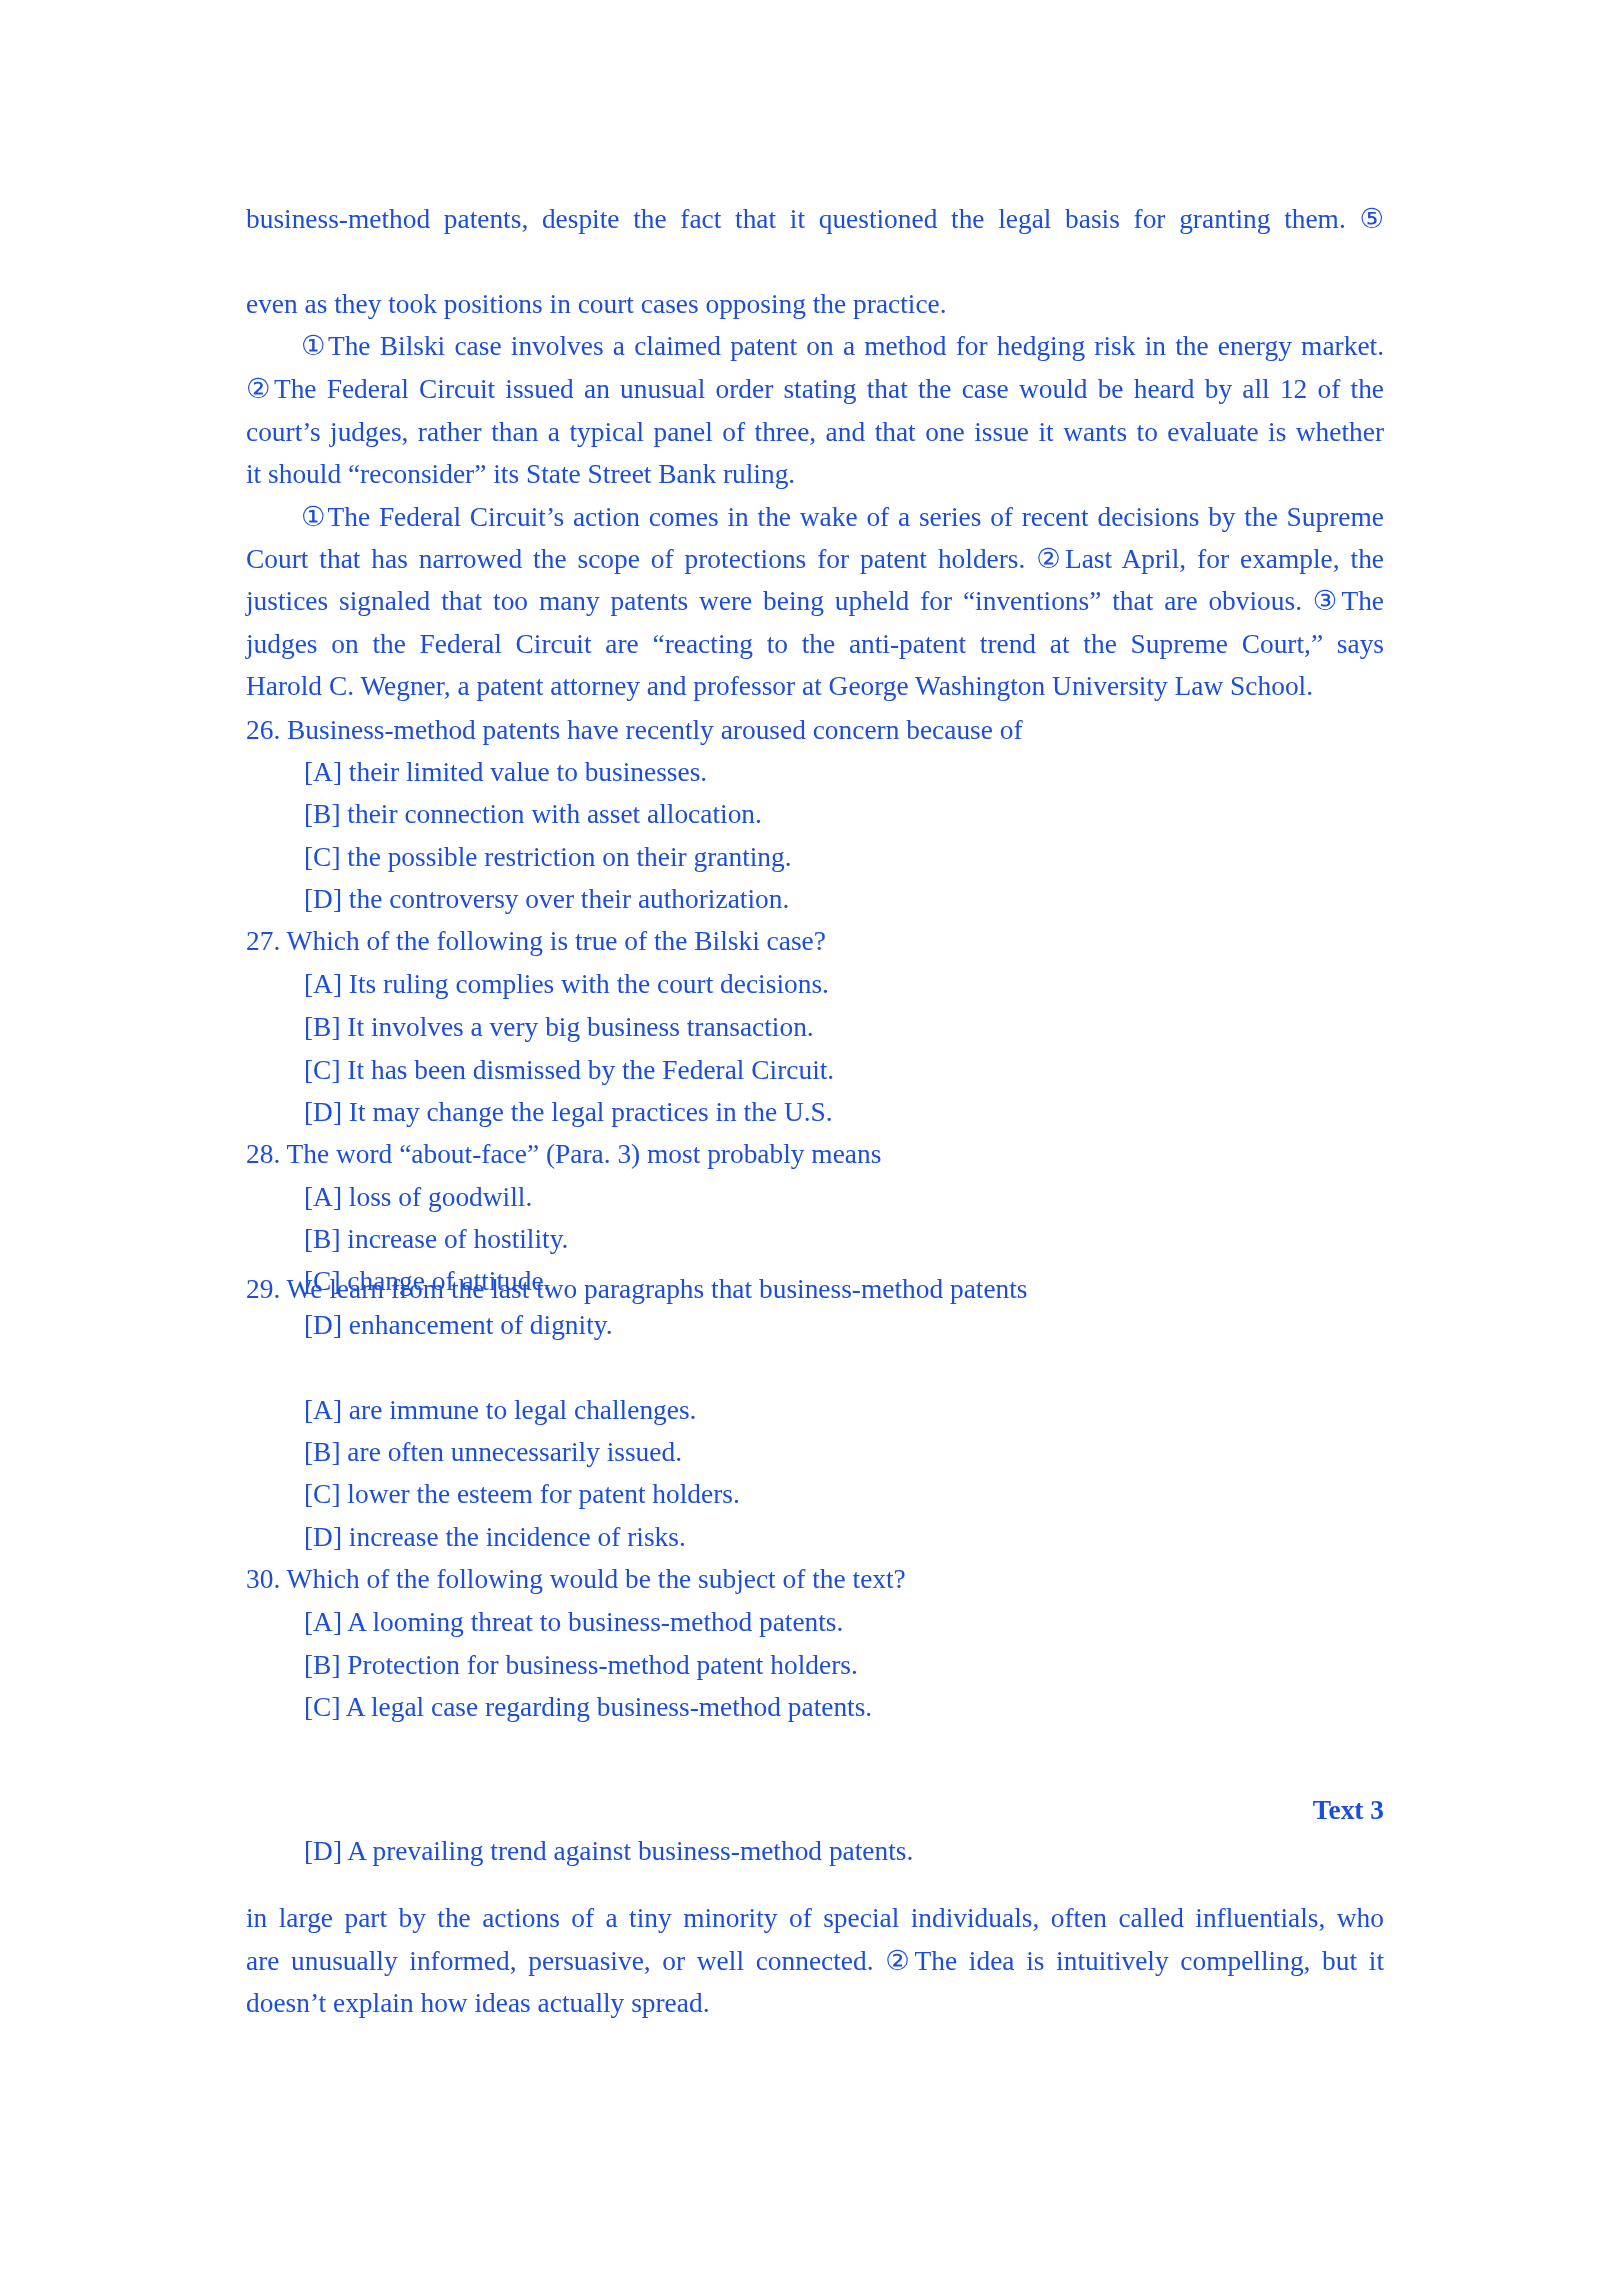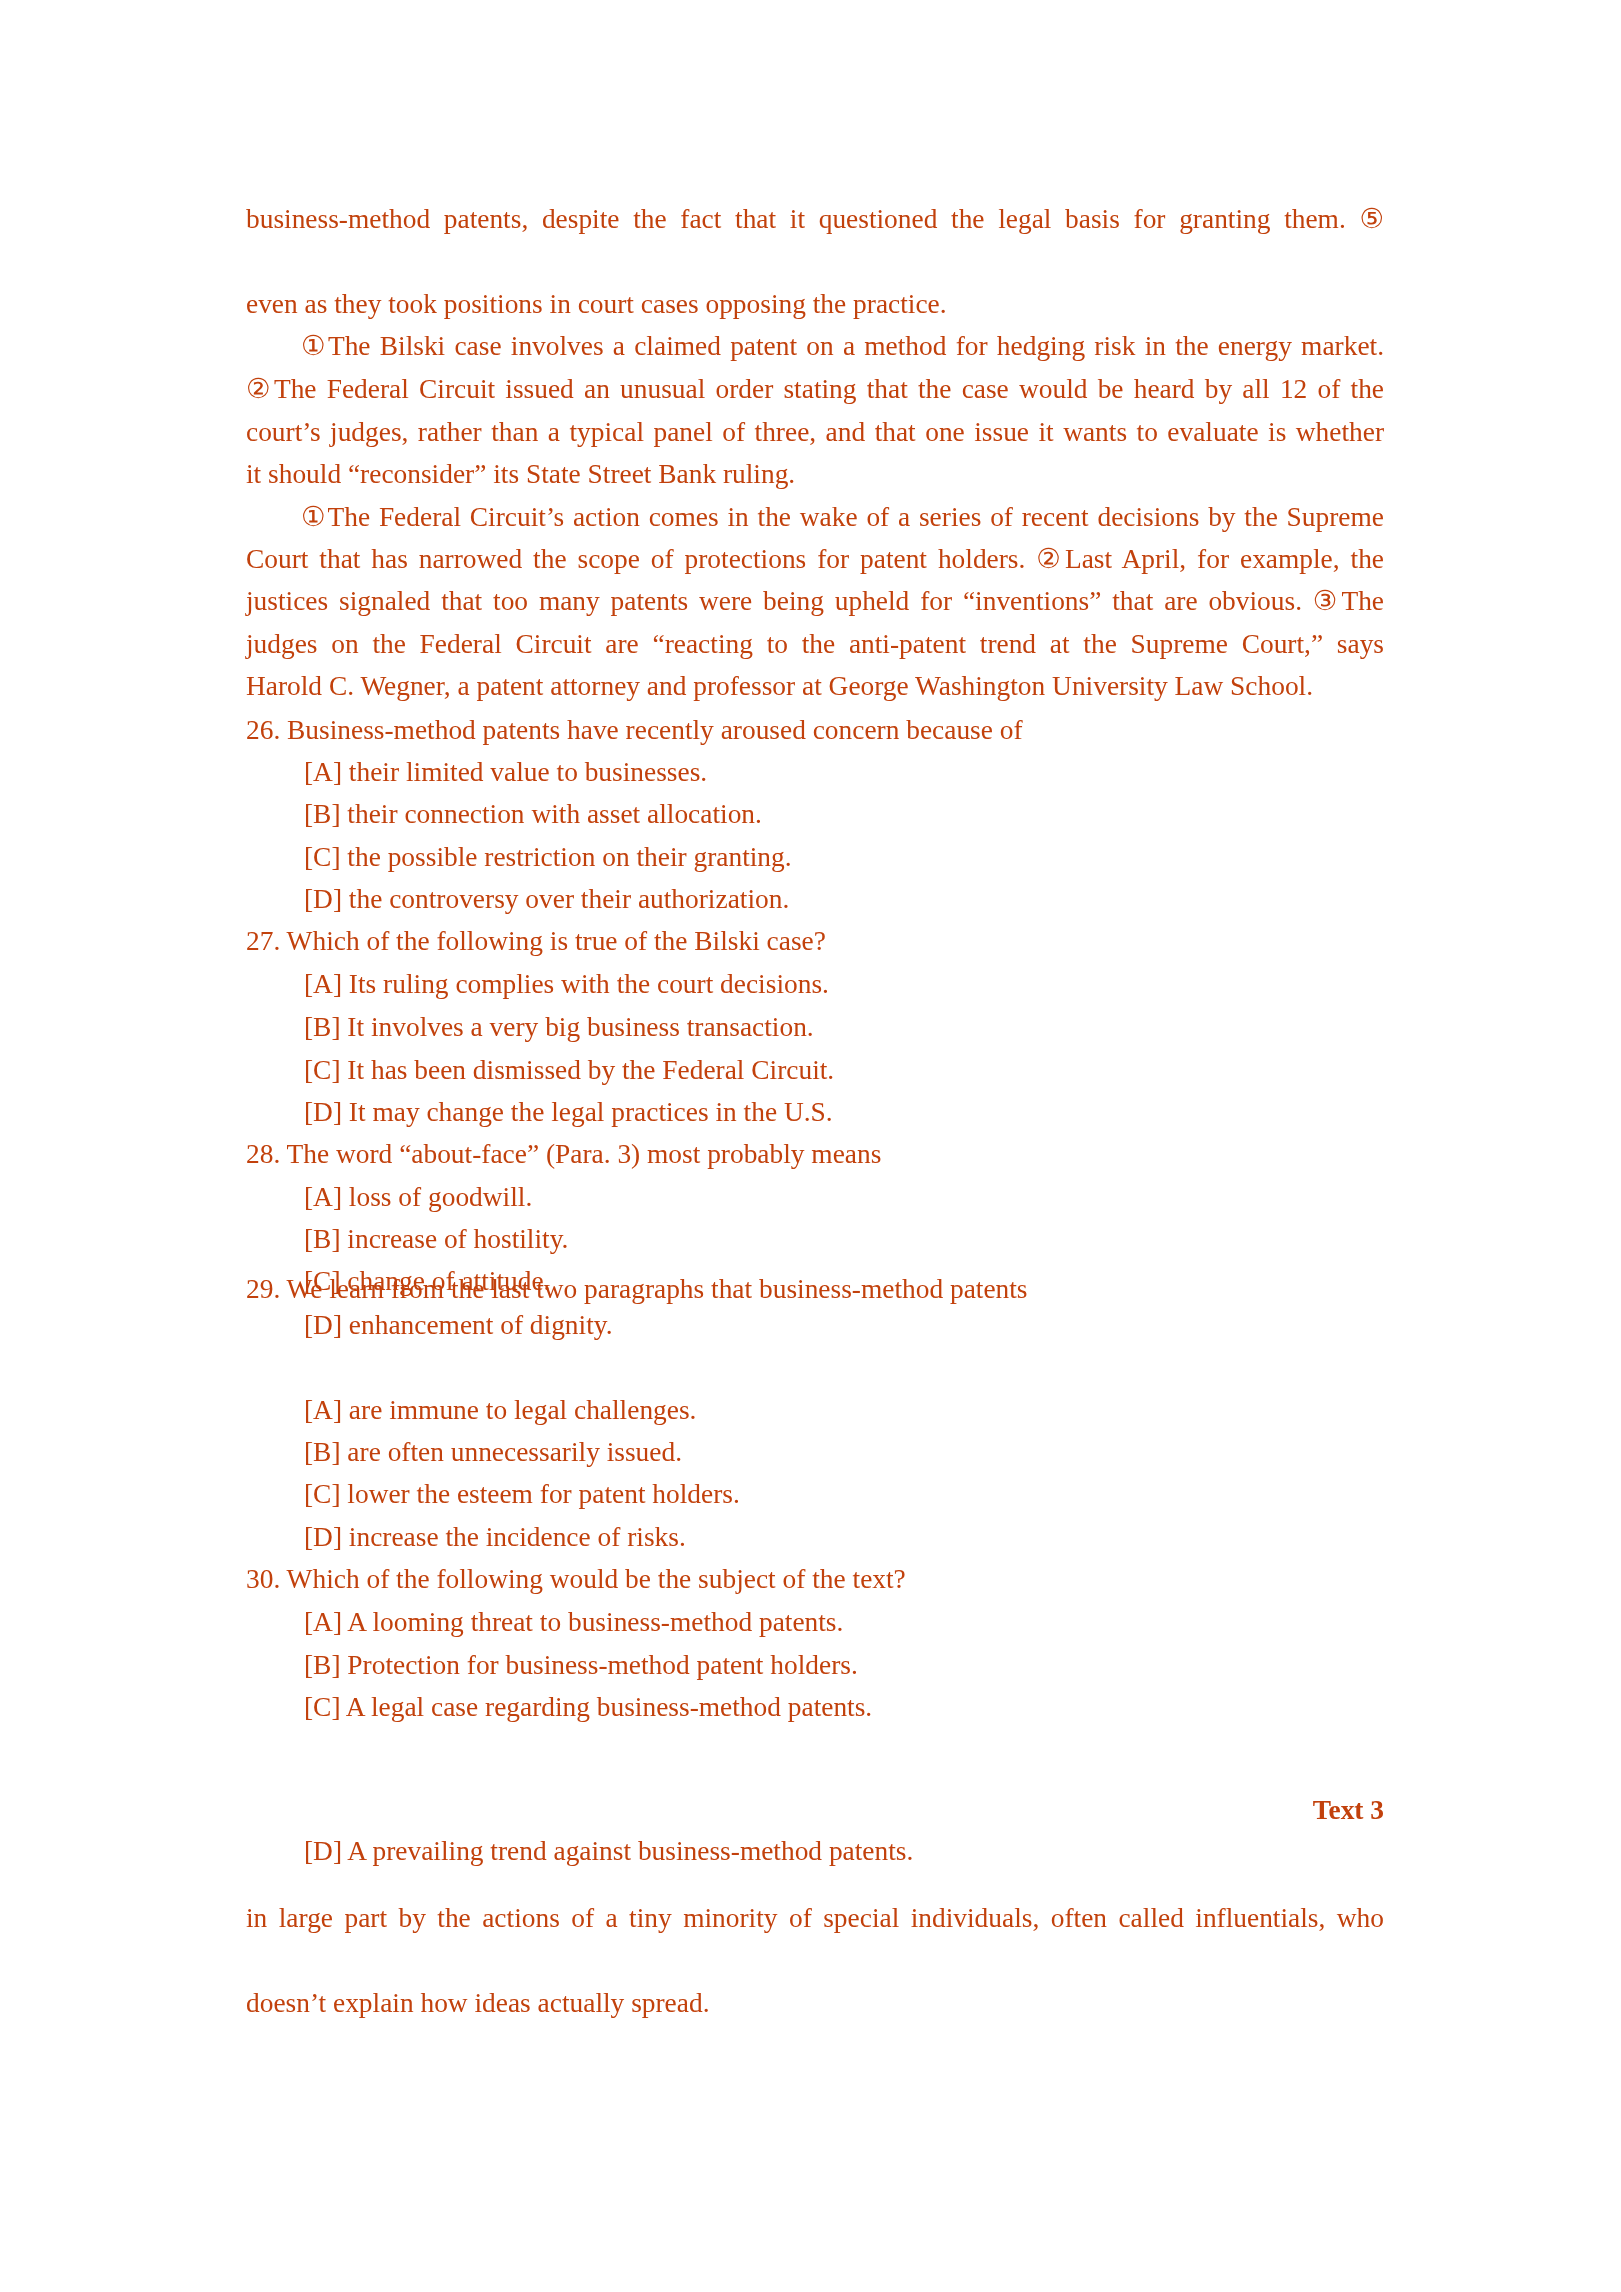"business-method patents, despite the" .page { color: #c2410c -> #1d4ed8 }
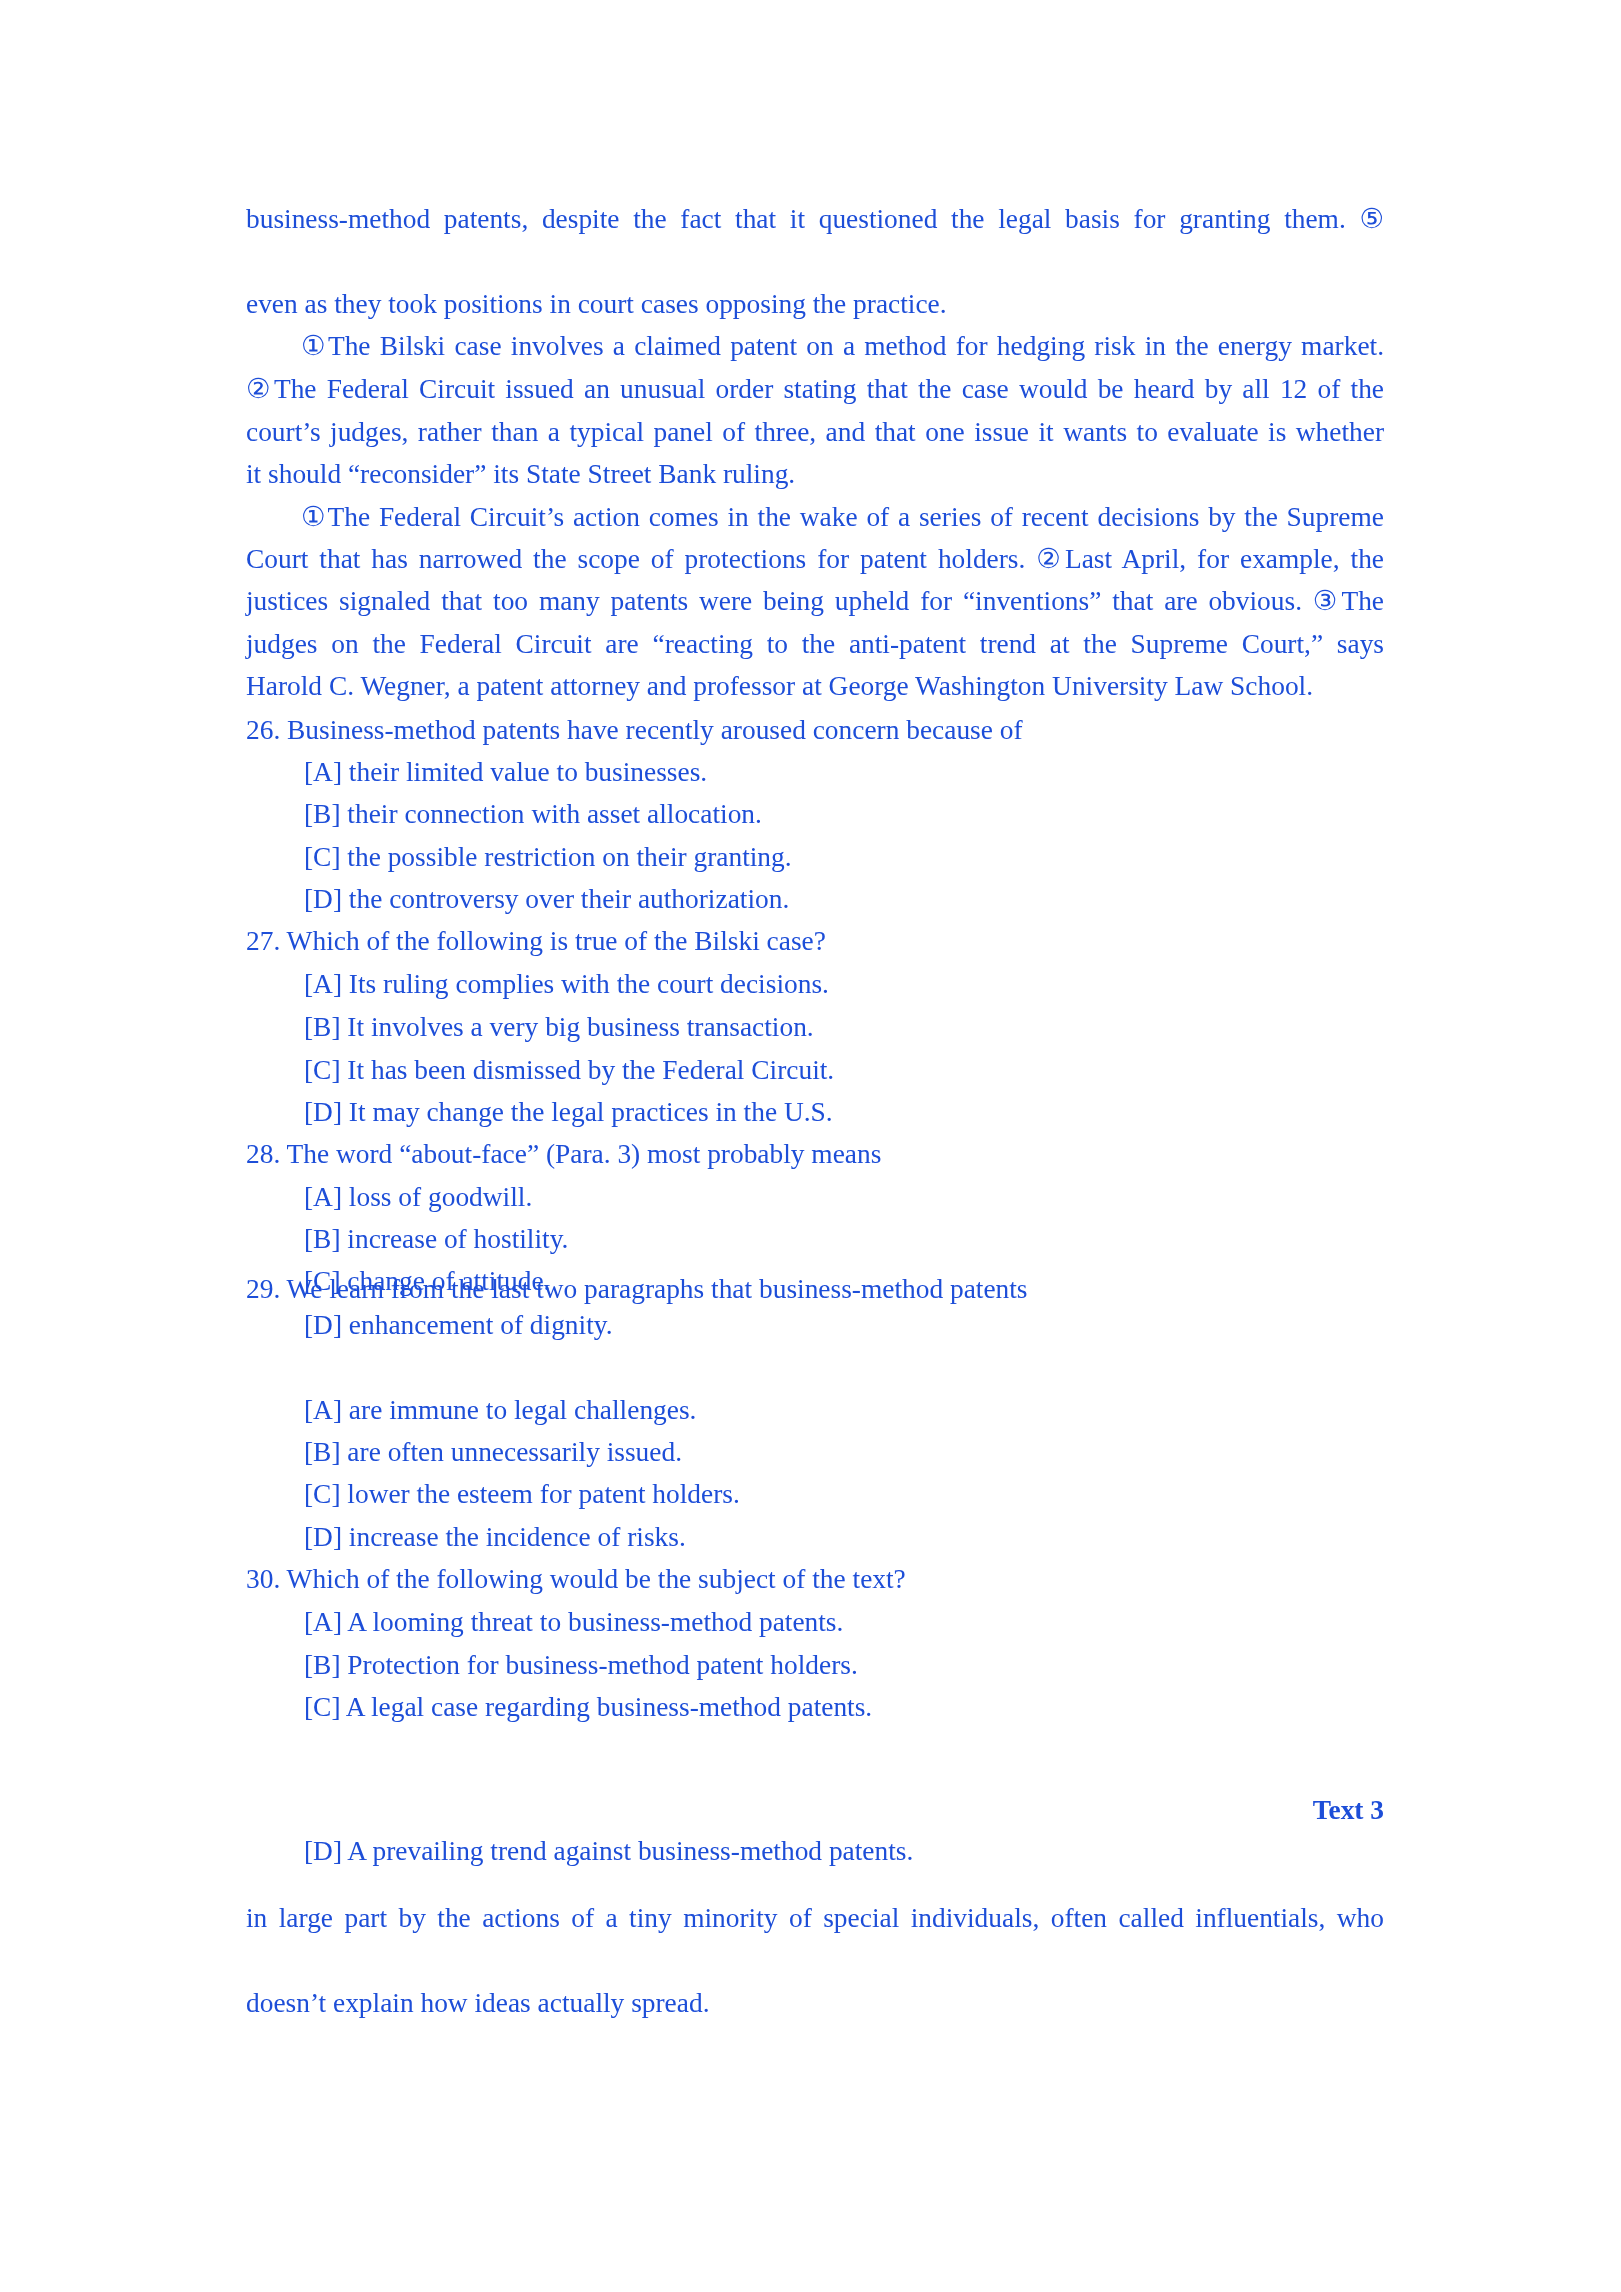"are unusually informed, persuasive, or" div.ln { html: none -> <div>are unusually informed, persuasive, or well connected. ②The idea is intuitively compelling, but it</div> }
